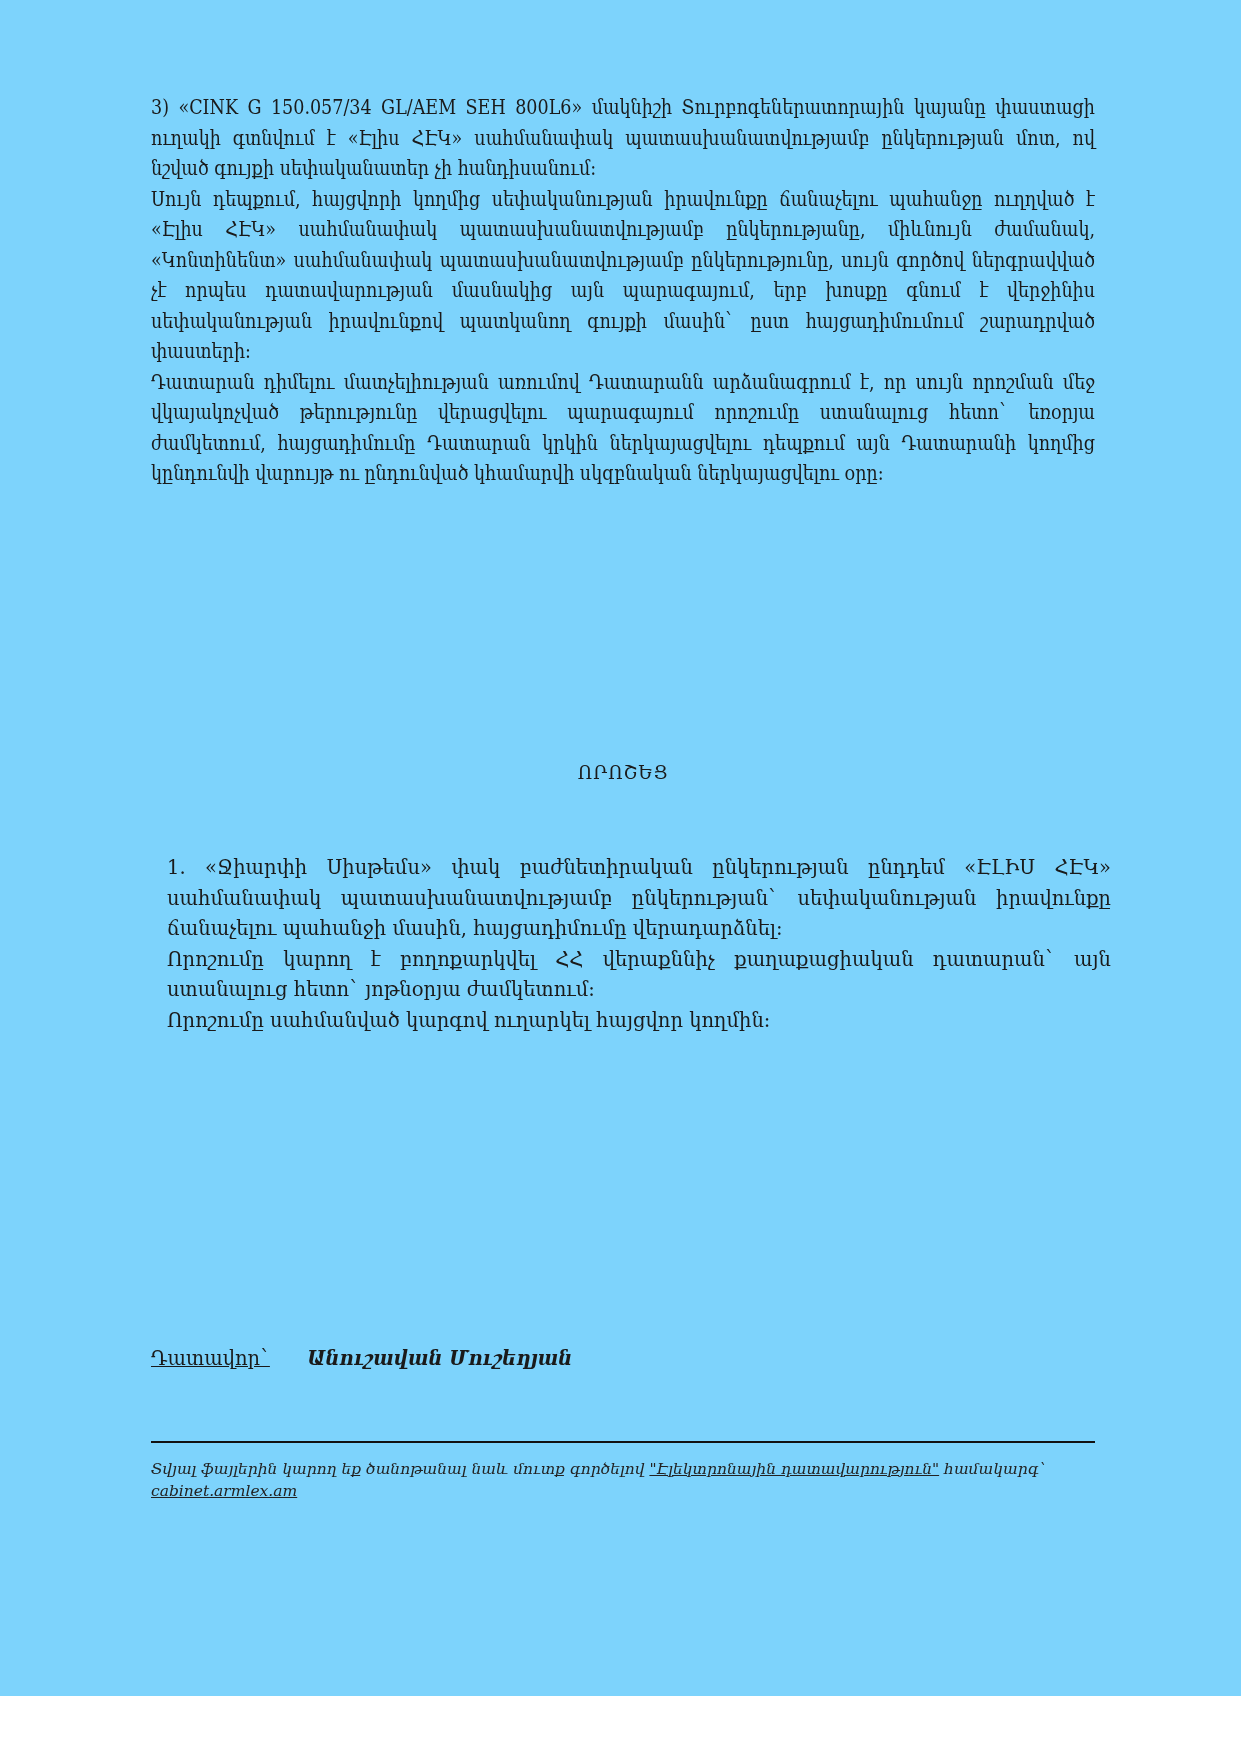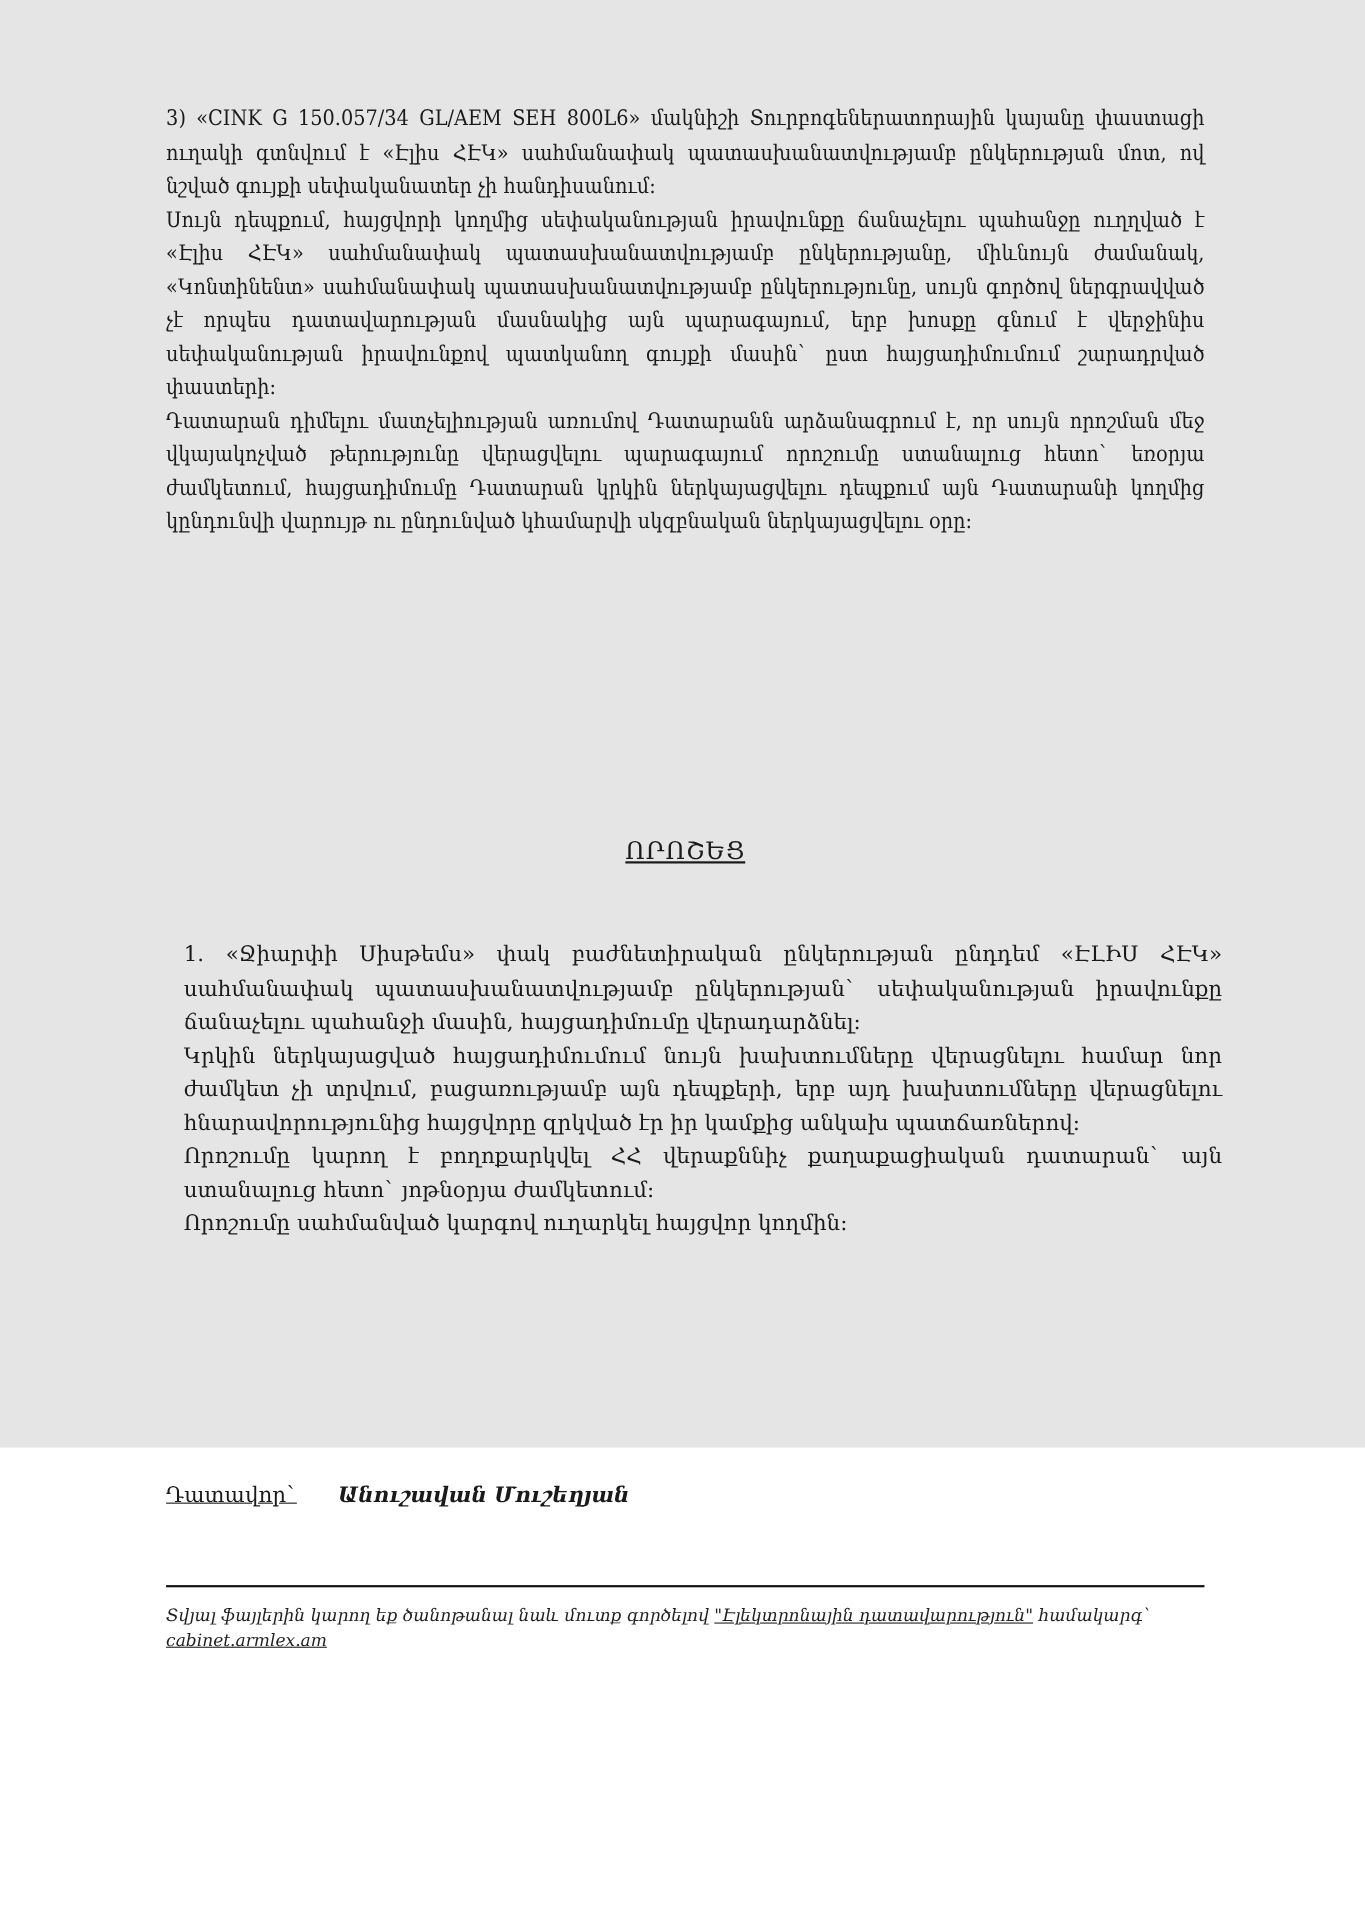"3) «CINK G 150.057/34 GL/AEM" .page { background: #e5e5e5 -> #7dd3fc; height: 1316px -> 1696px }
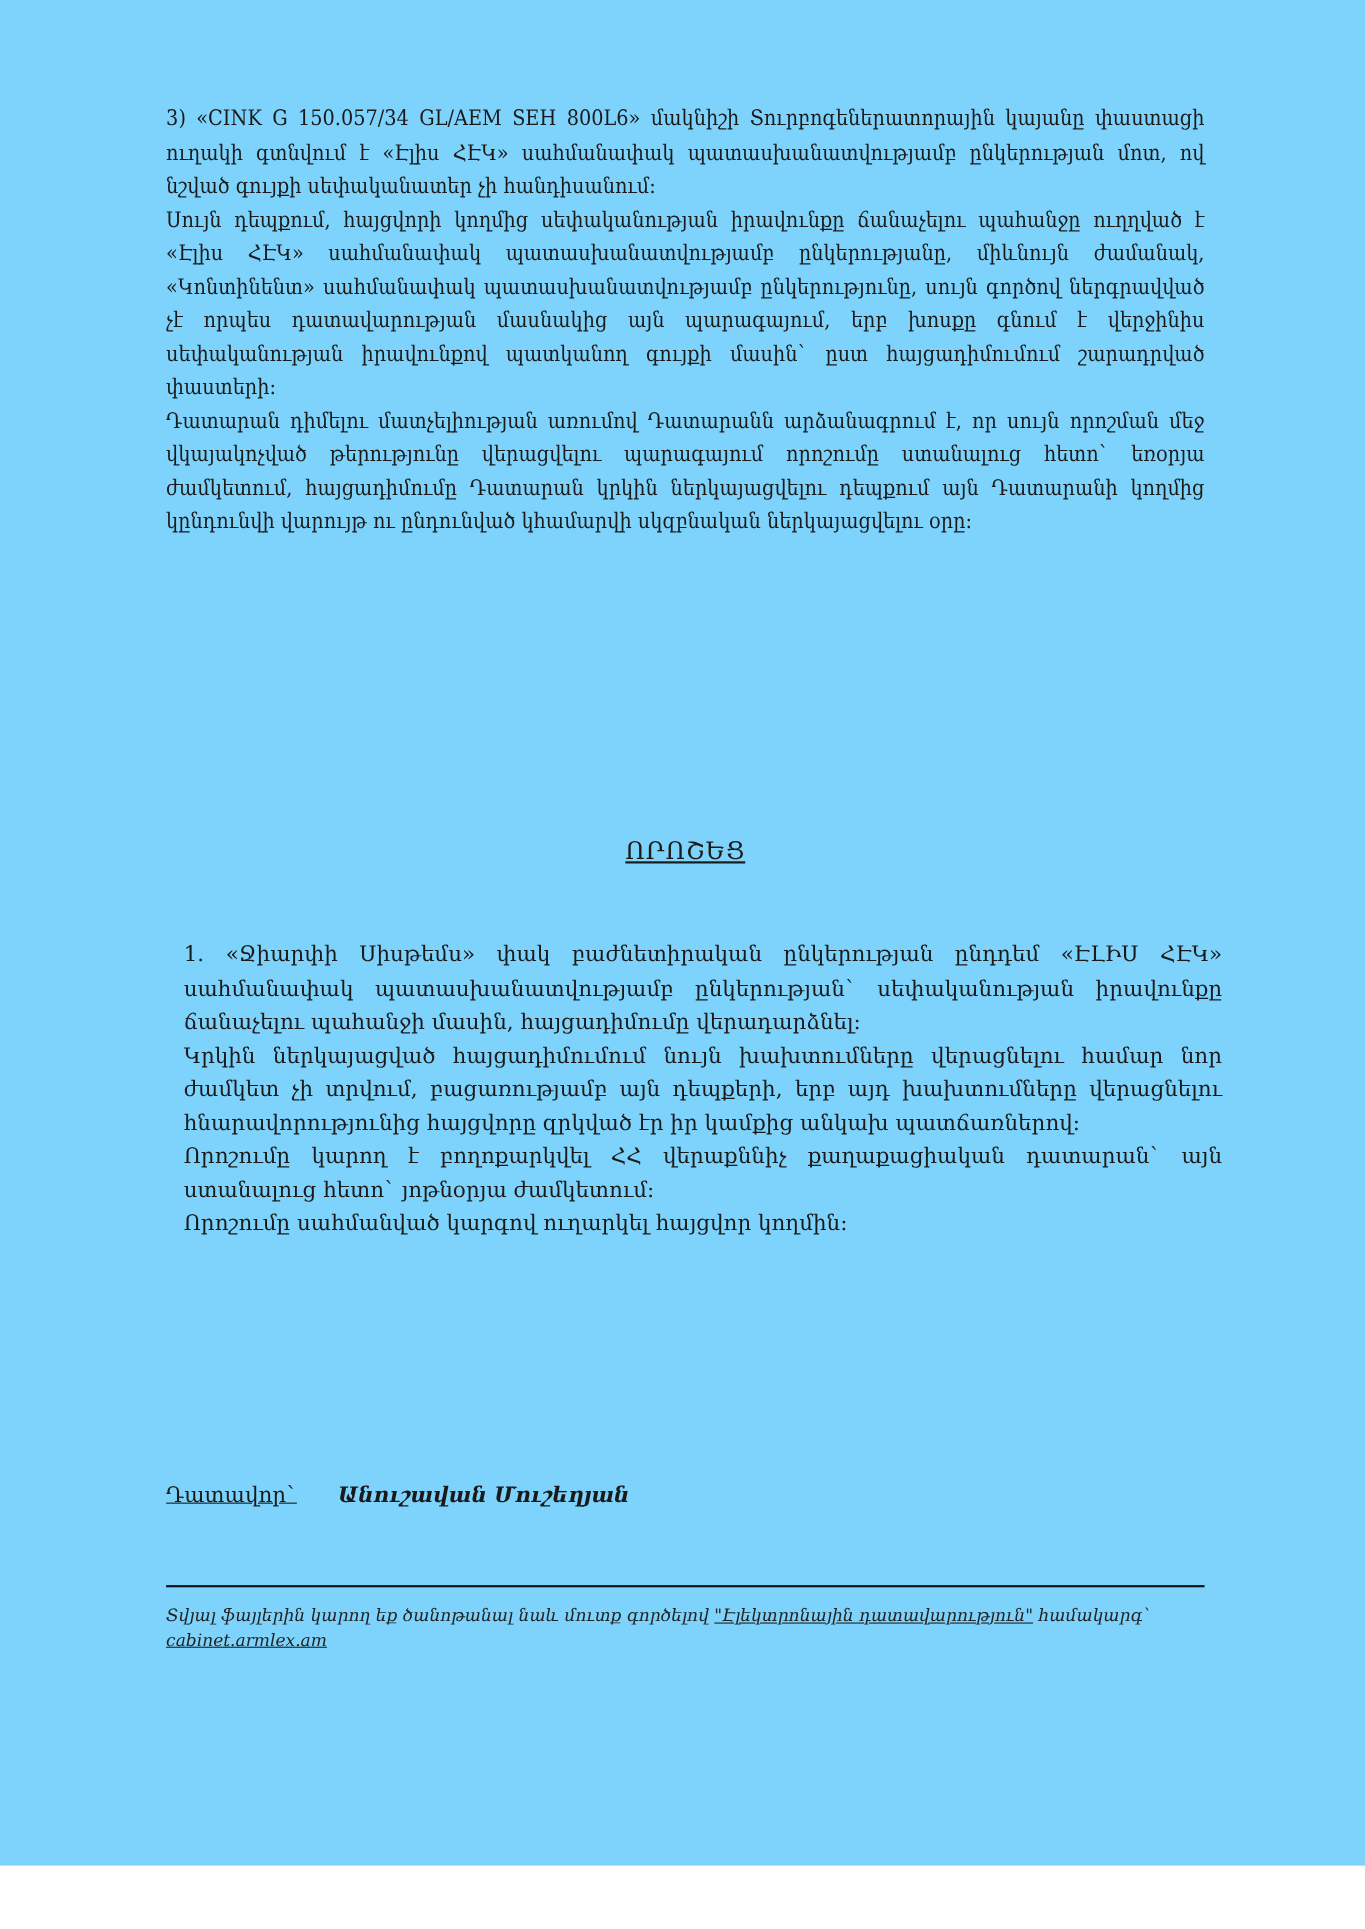"ՈՐՈՇԵՑ" .heading { font-size: 22px -> 18px; text-decoration: underline -> none }
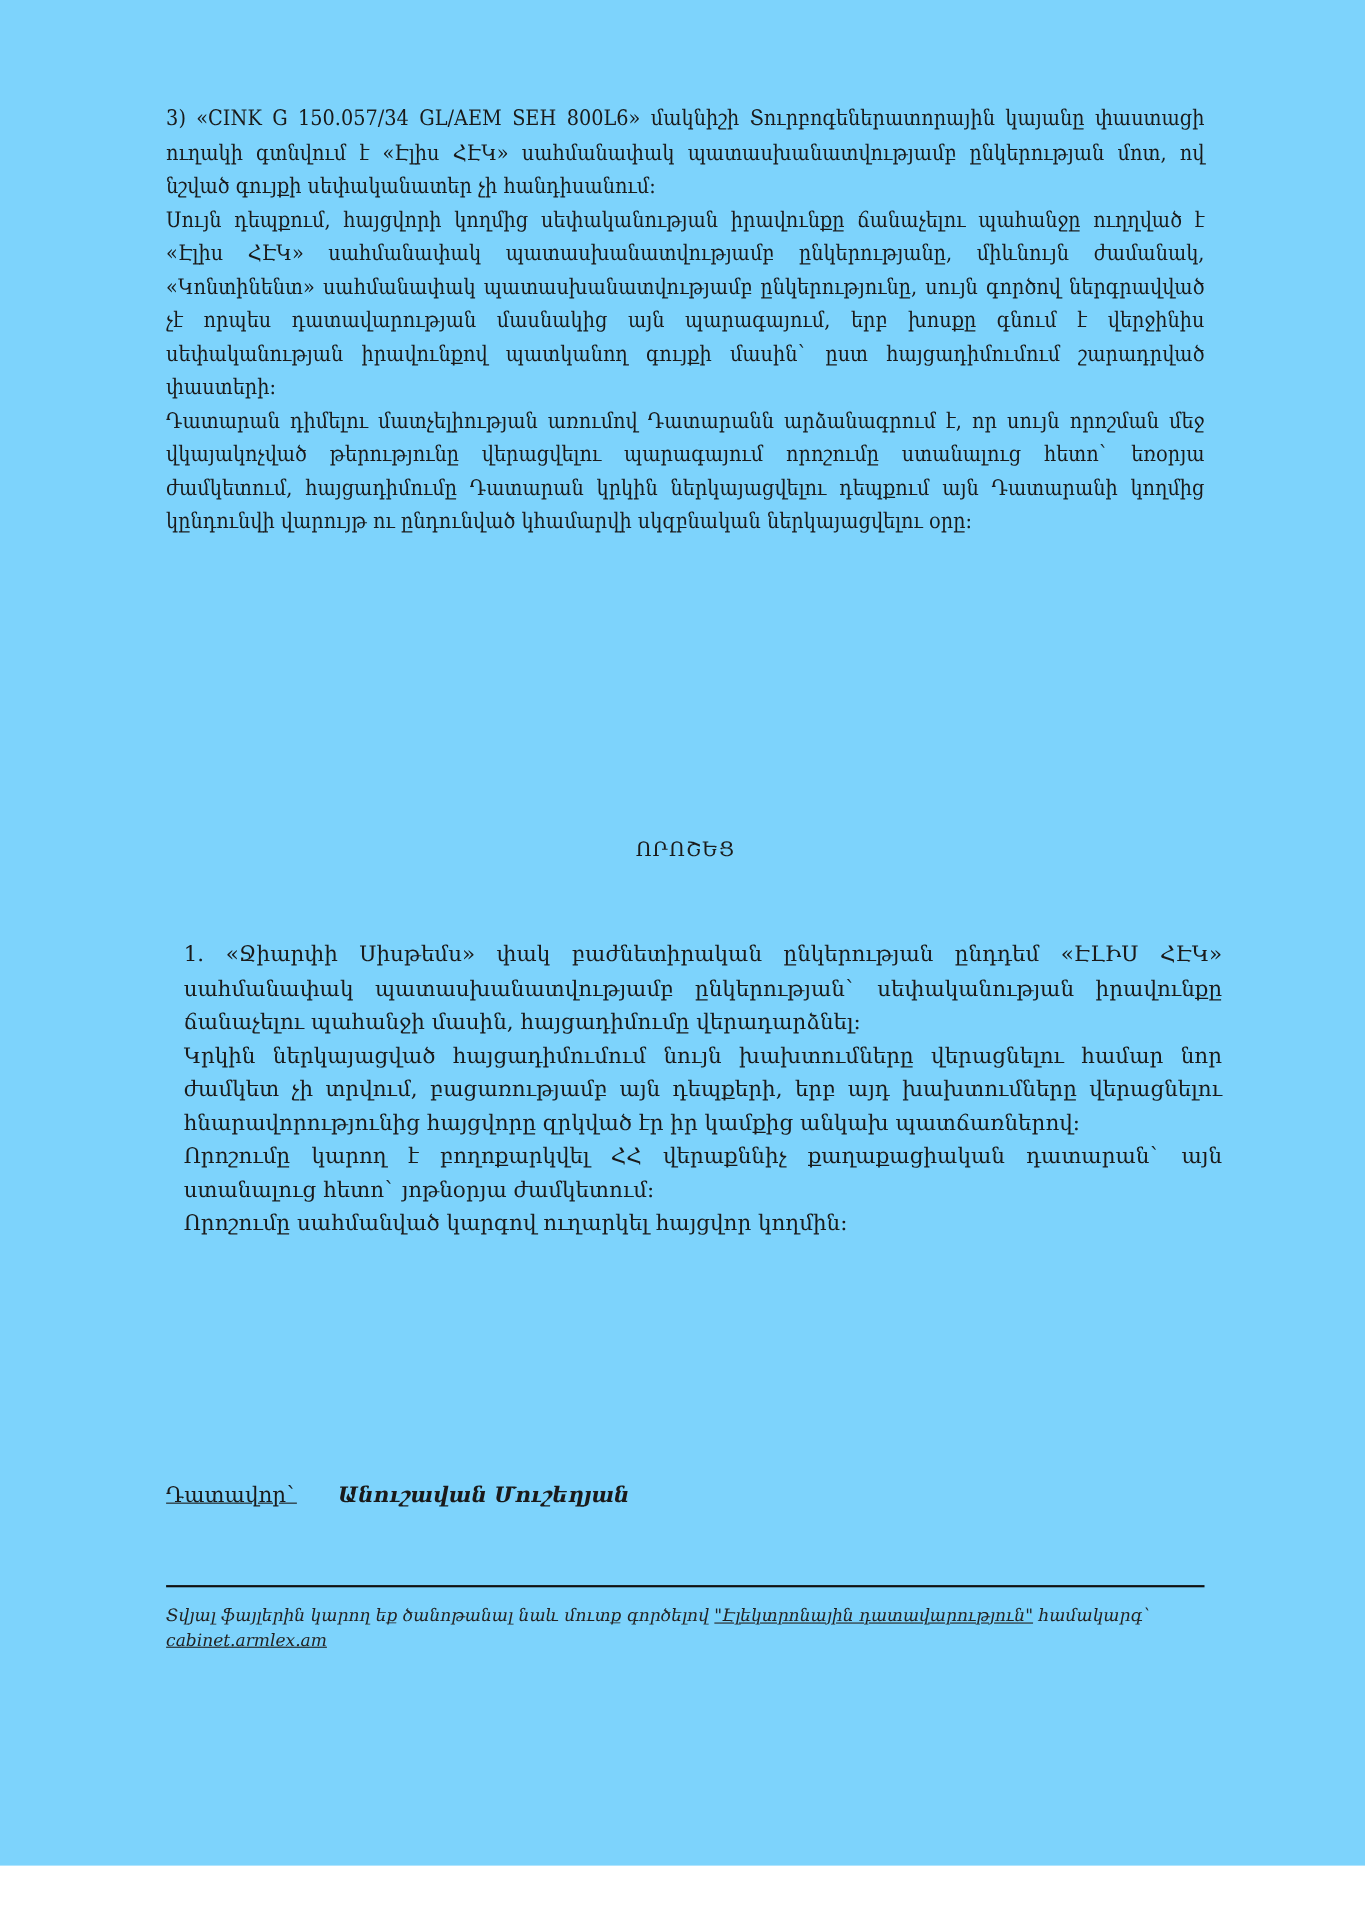"Կրկին ներկայացված հայցադիմումում նույն" p { html: <p>Կրկին ներկայացված հայցադիմումում նույն խախտումները վերացնելու համար նոր ժամկետ չի տրվում, բացառությամբ այն դեպքերի, երբ այդ խախտումները վերացնելու հնարավորությունից հայցվորը զրկված էր իր կամքից անկախ պատճառներով:</p> -> none }
